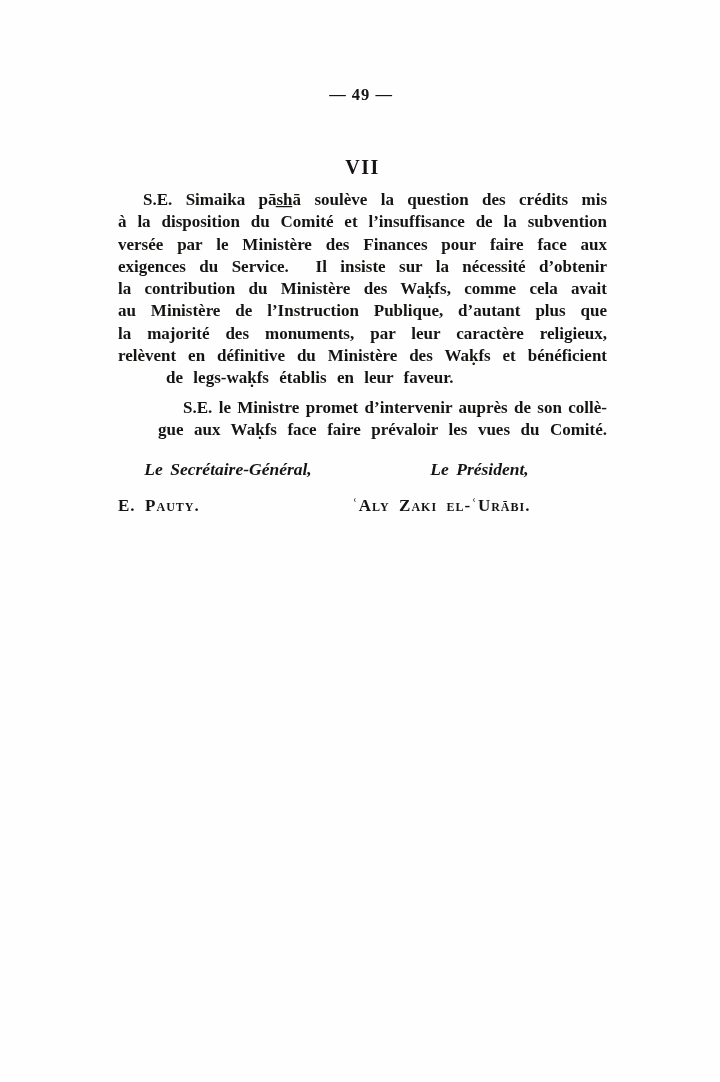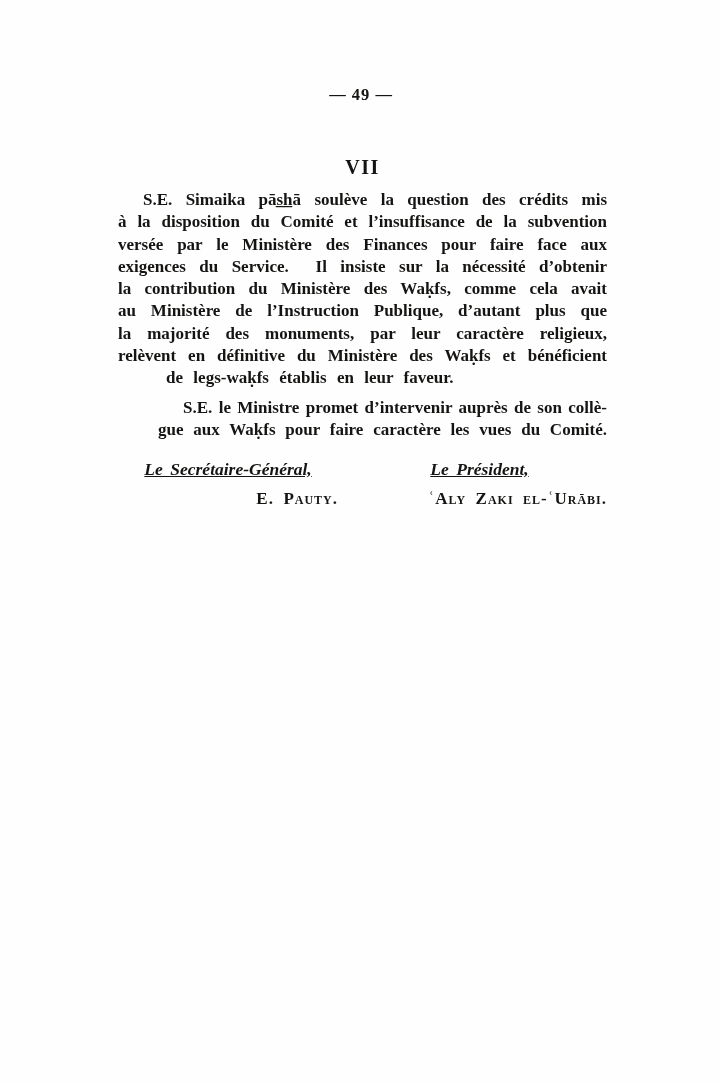"gue aux Waḳfs pour faire" div.jline { text: pour faire caractère -> face faire prévaloir }
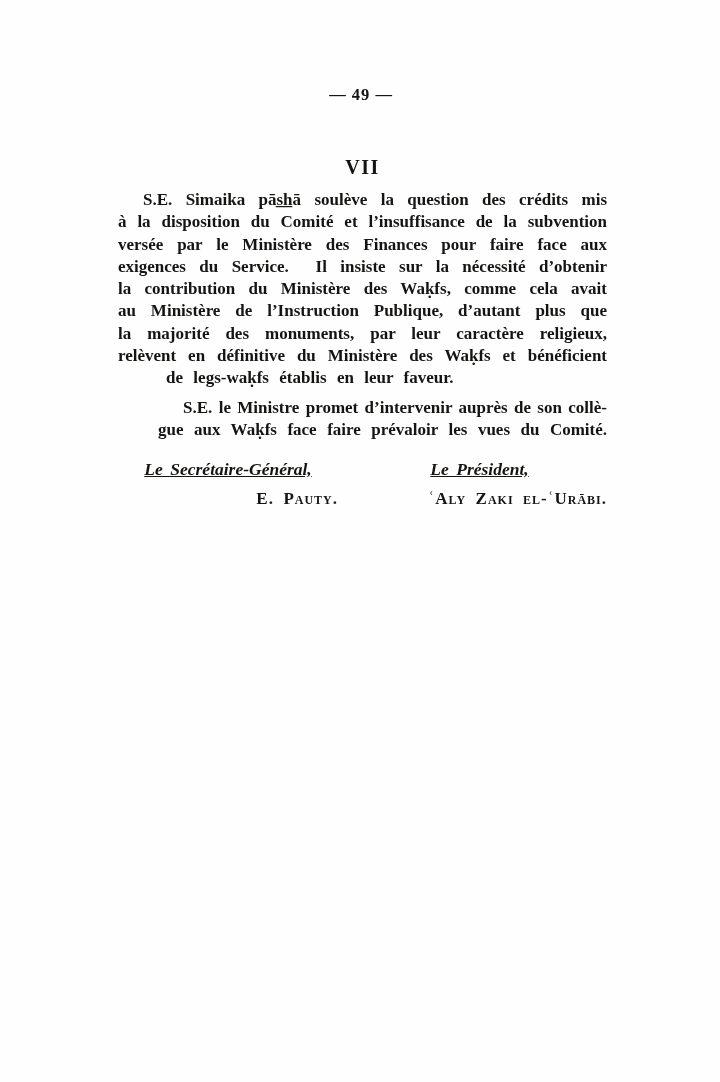"Le Secrétaire-Général," .sig-role { text-decoration: underline -> none }
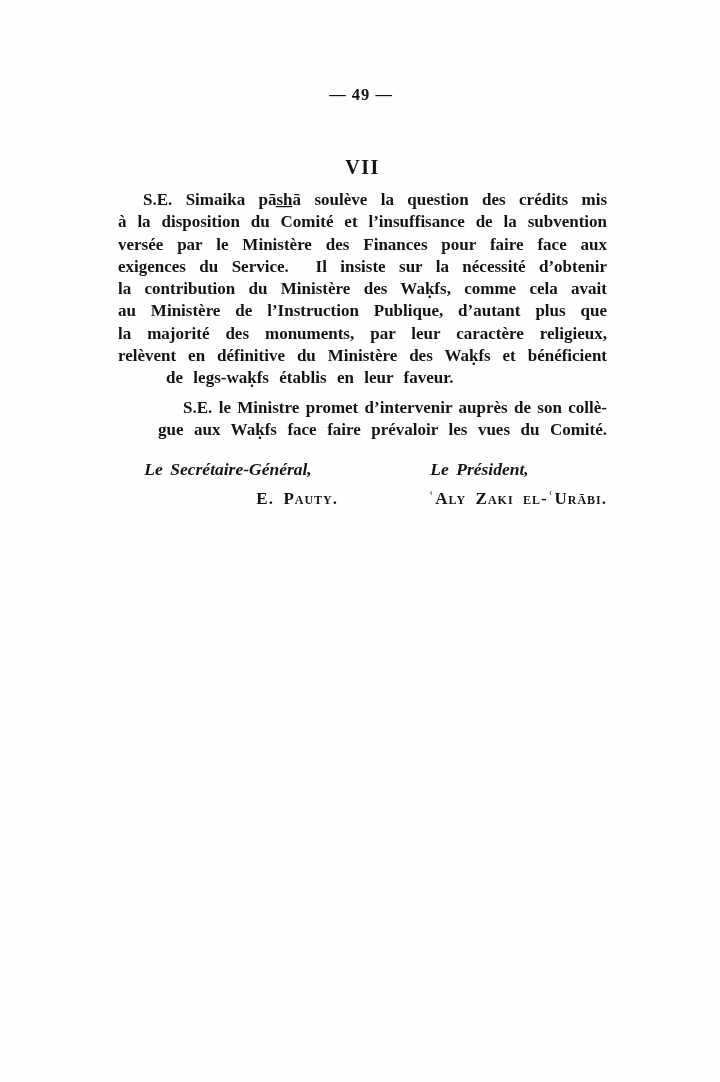"E. Pauty." .sig-name { margin-top: 7px -> 14px; text-align: right -> left }
